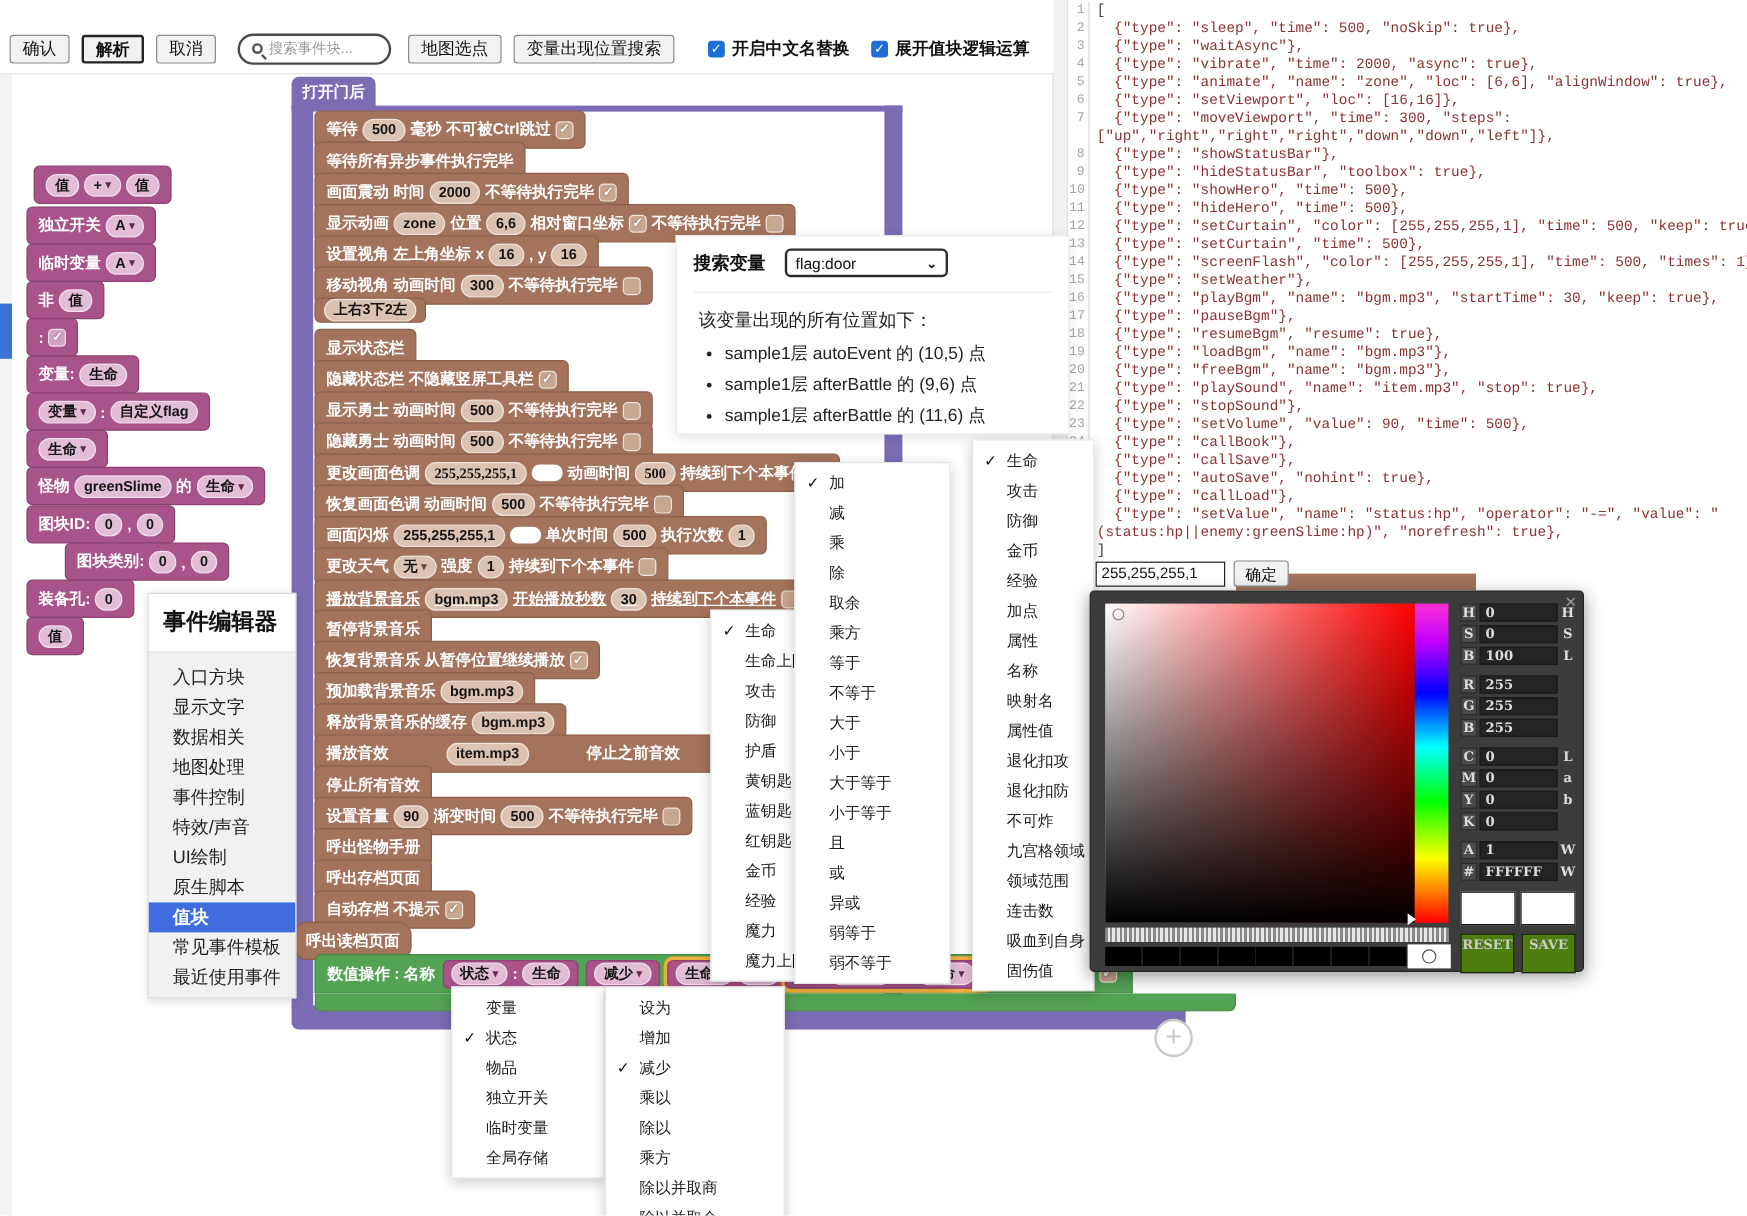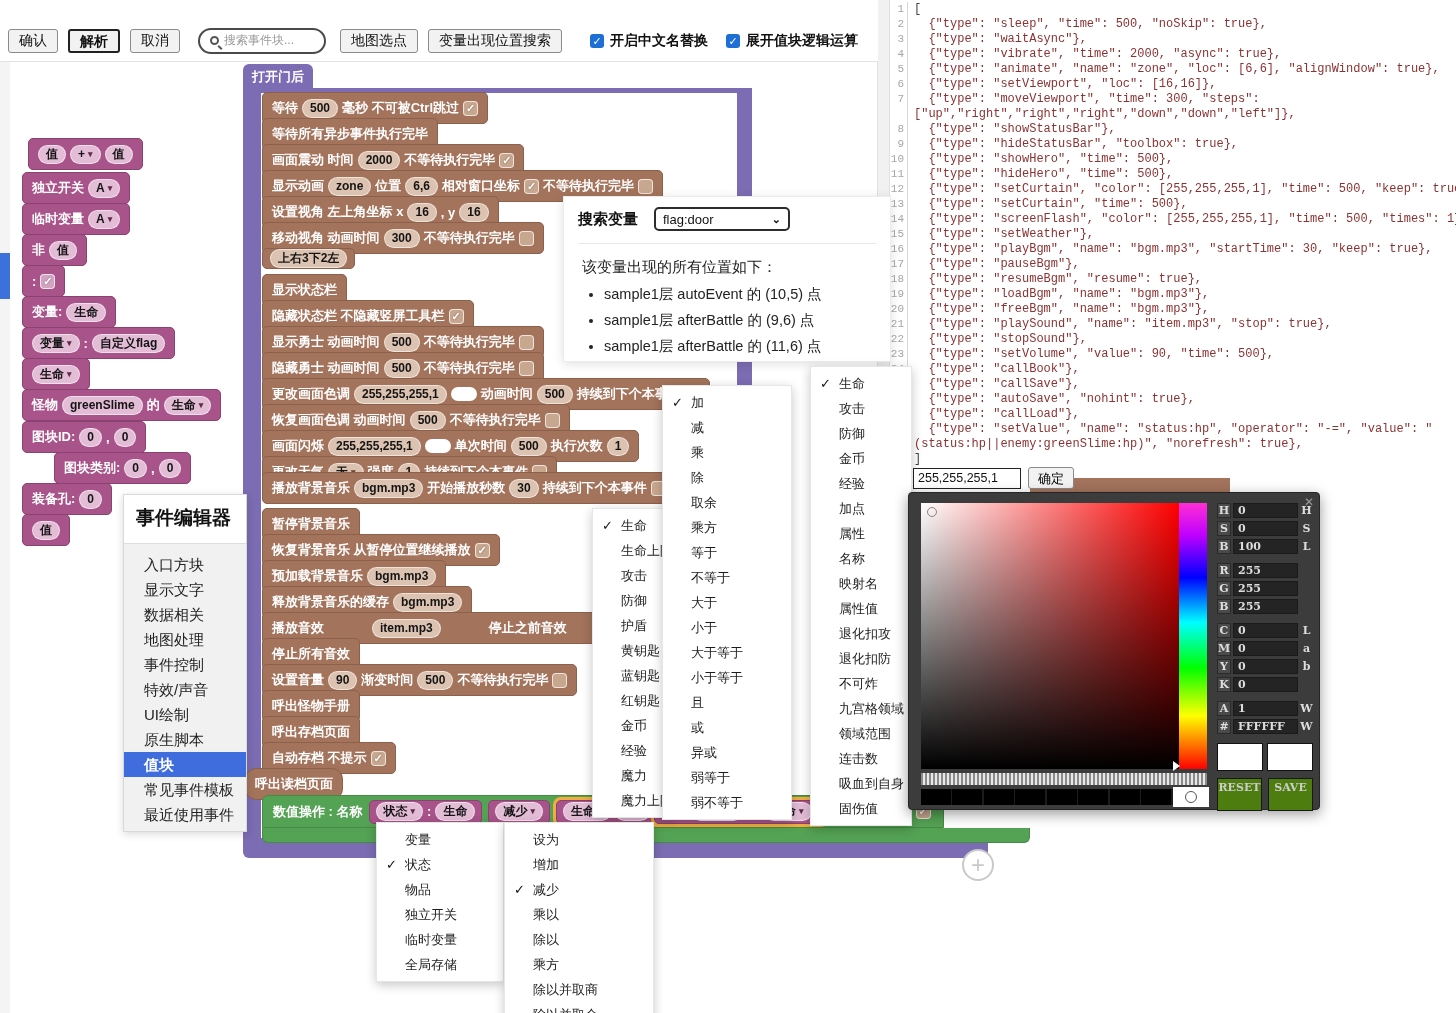"更改画面色调" div.block { font-family: none -> Liberation Serif, serif }
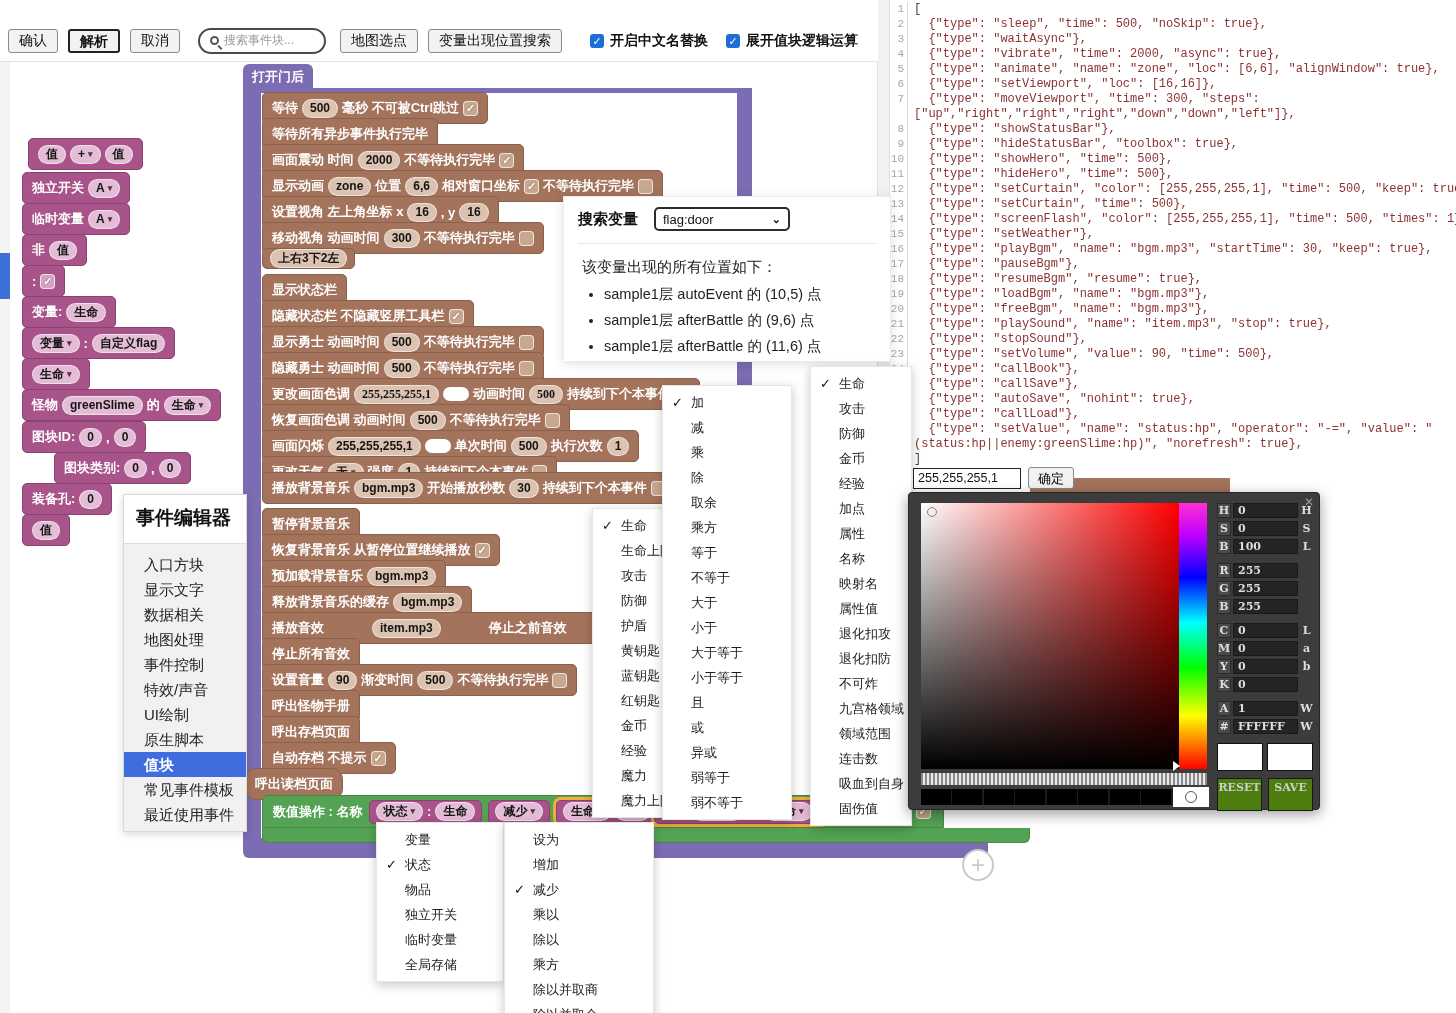"播放背景音乐" div.block { text-decoration: none -> underline; top: 472px -> 483px }
